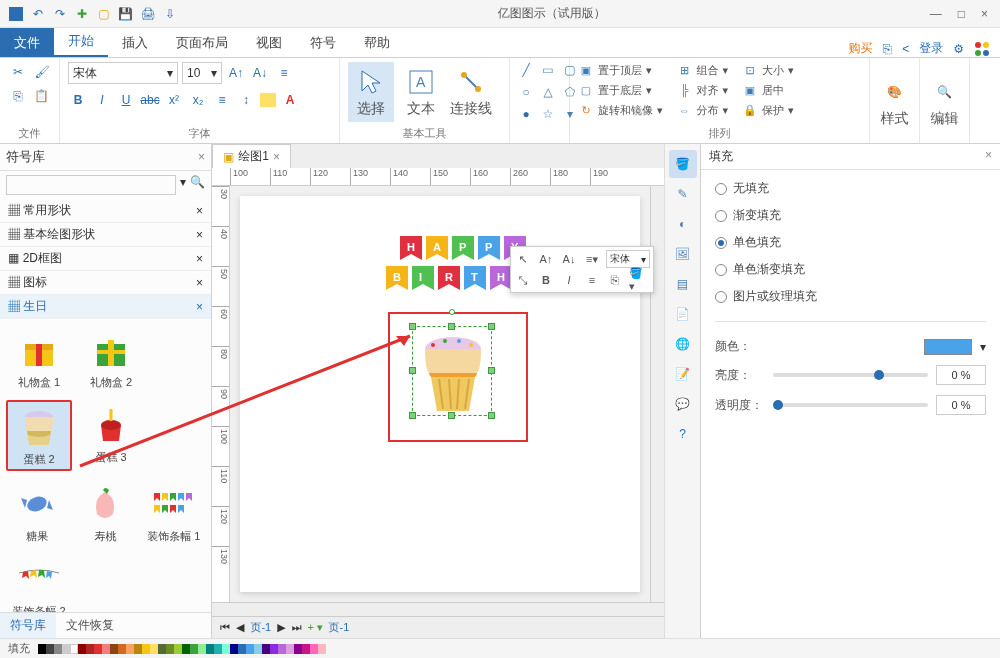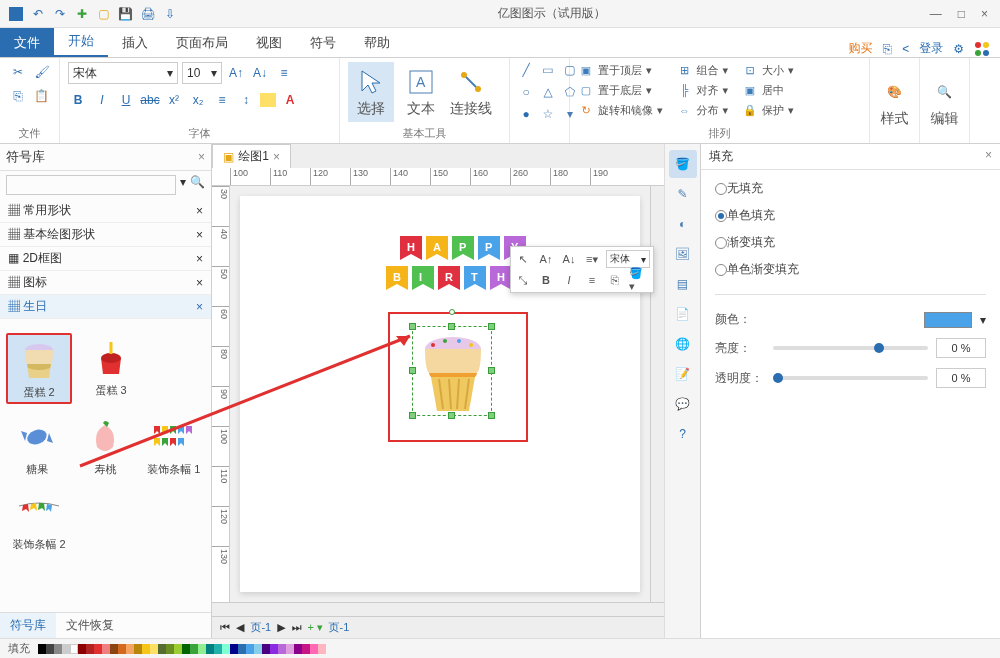"无填充" .radio-row { gap: none -> 6px }
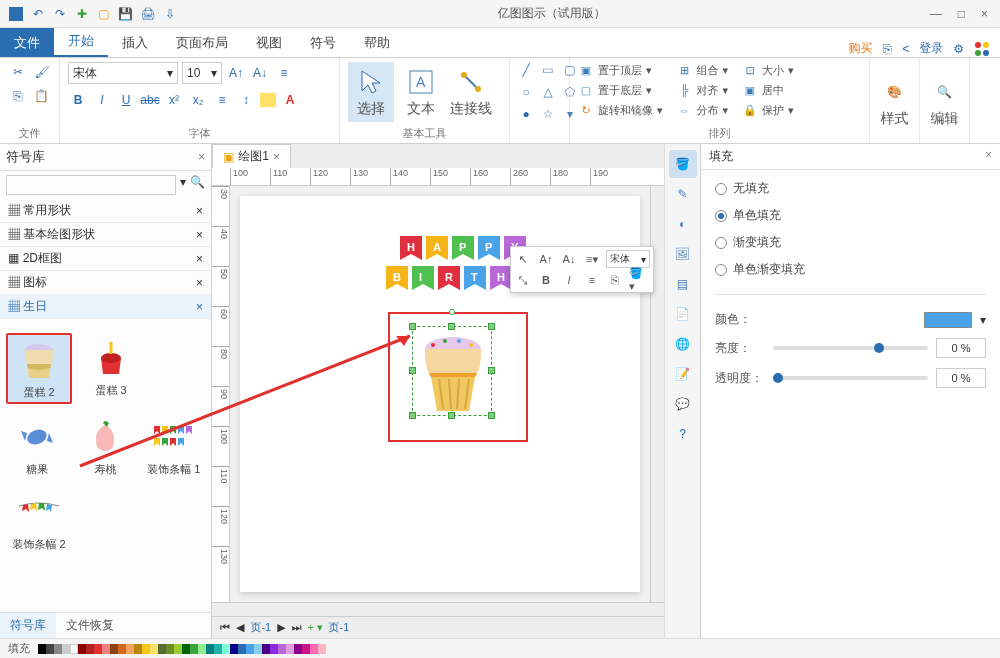"单色填充" div.radio-row { order: before "渐变填充" -> after "渐变填充" }
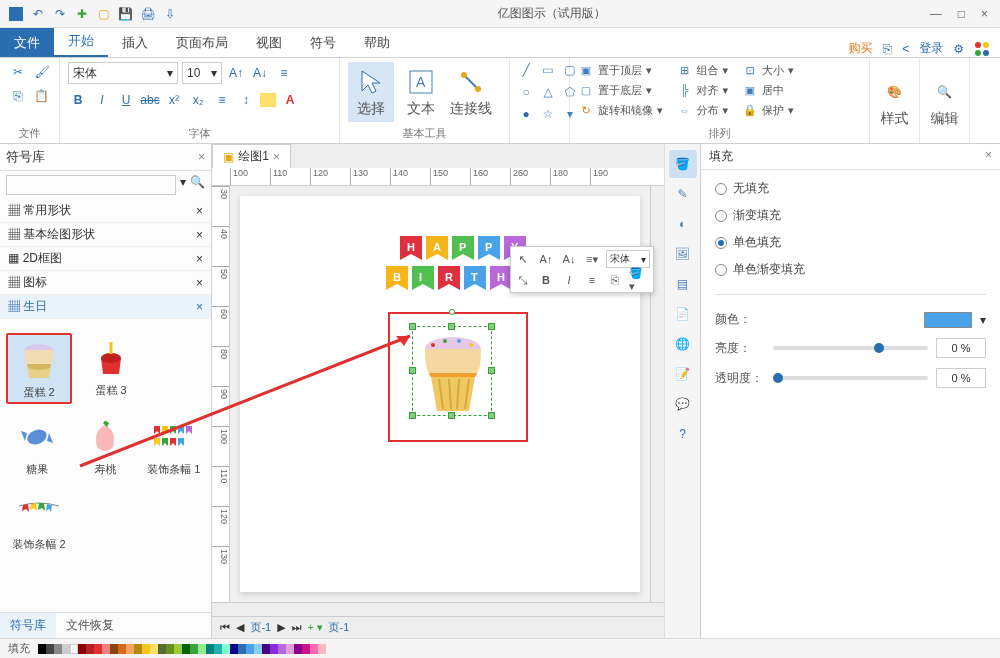"图片或纹理填充" div.radio-row { html: none -> <div> <span></span> <span>图片或纹理填充</span> </div> }
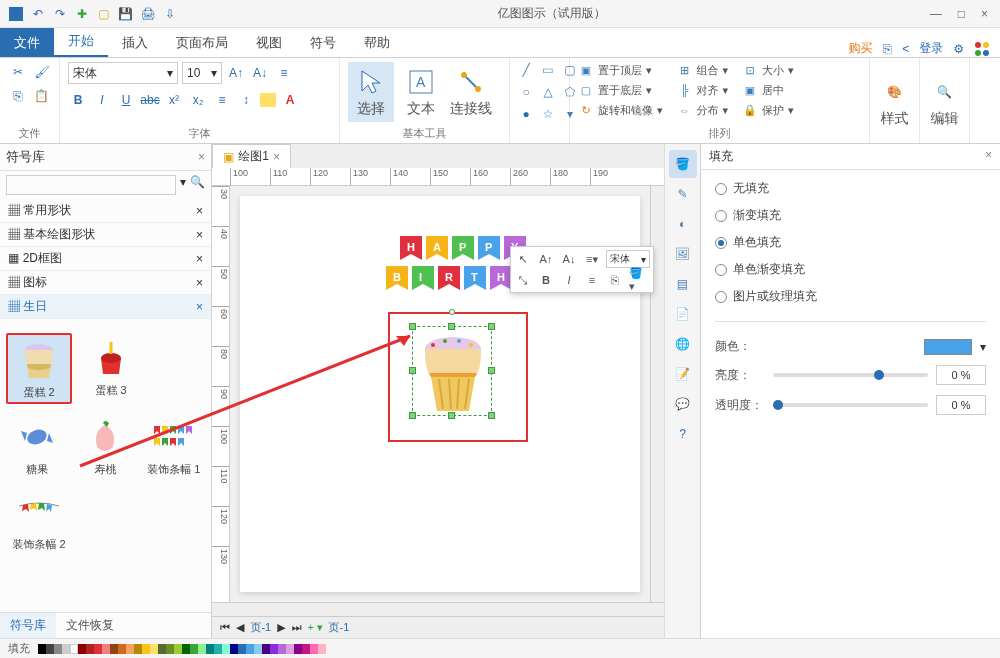"礼物盒 1" div.shape-item { html: none -> <div> <div> <svg> <rect></rect> <rect></rect> <rect></rect> </svg> </div> <div>礼物盒 1</div> </div> }
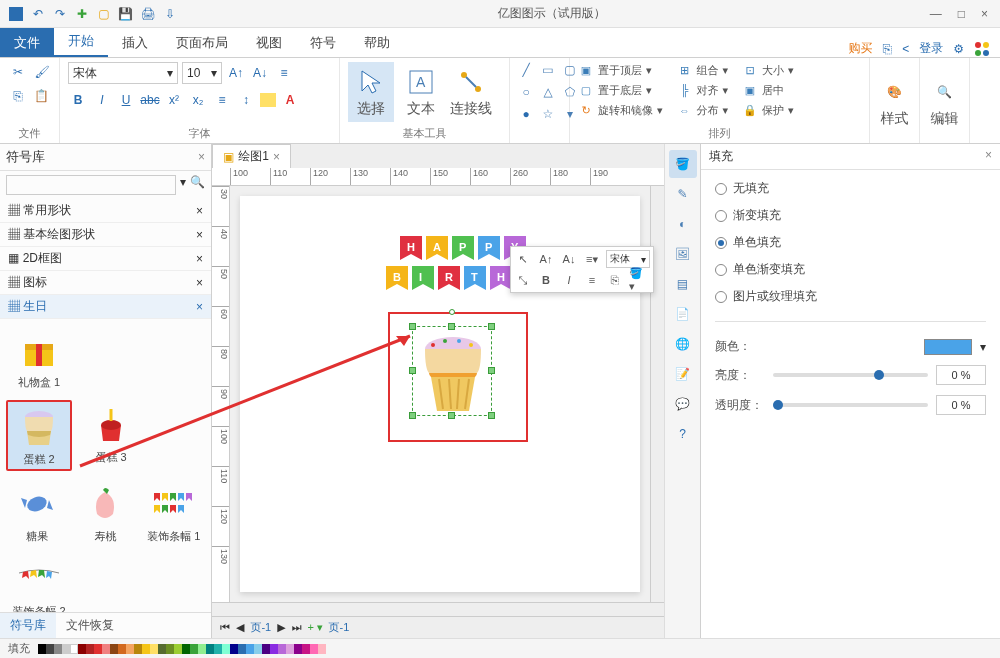"礼物盒 2" div.shape-item { html: none -> <div> <div> <svg> <rect></rect> <rect></rect> <rect></rect> </svg> </div> <div>礼物盒 2</div> </div> }
